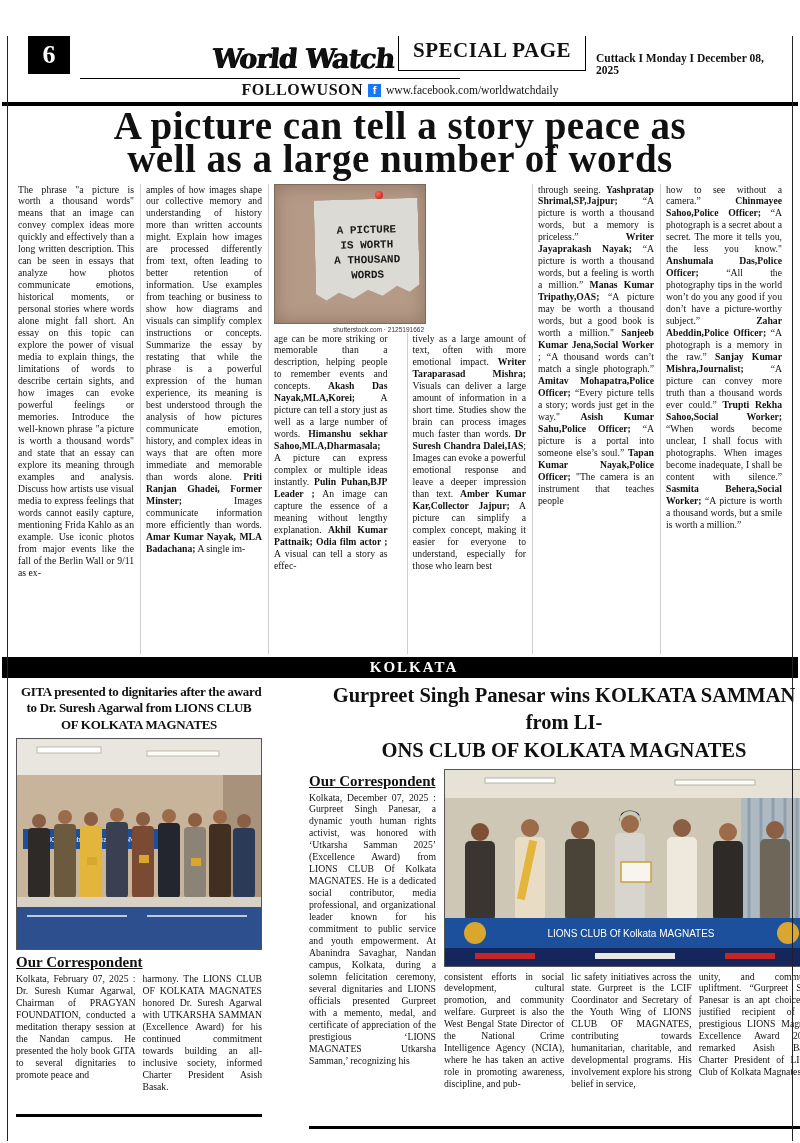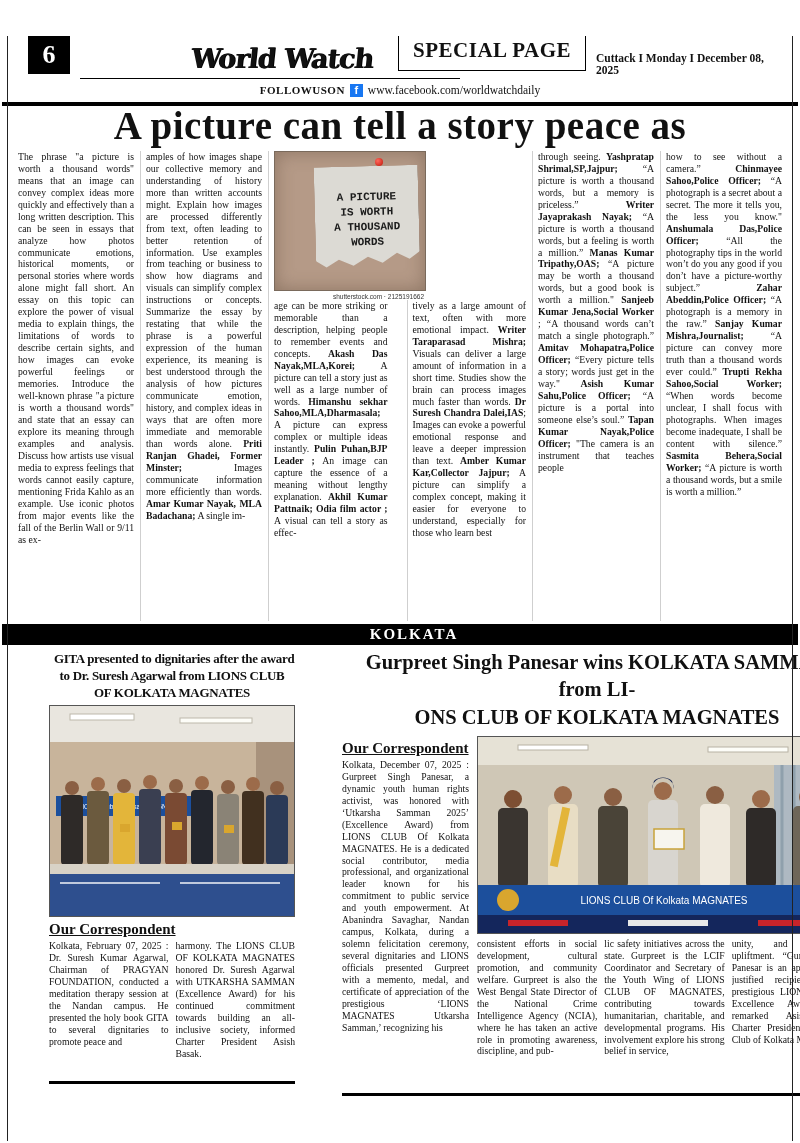"SPECIAL PAGE" .section-cell { margin-left: 25px -> 4px }
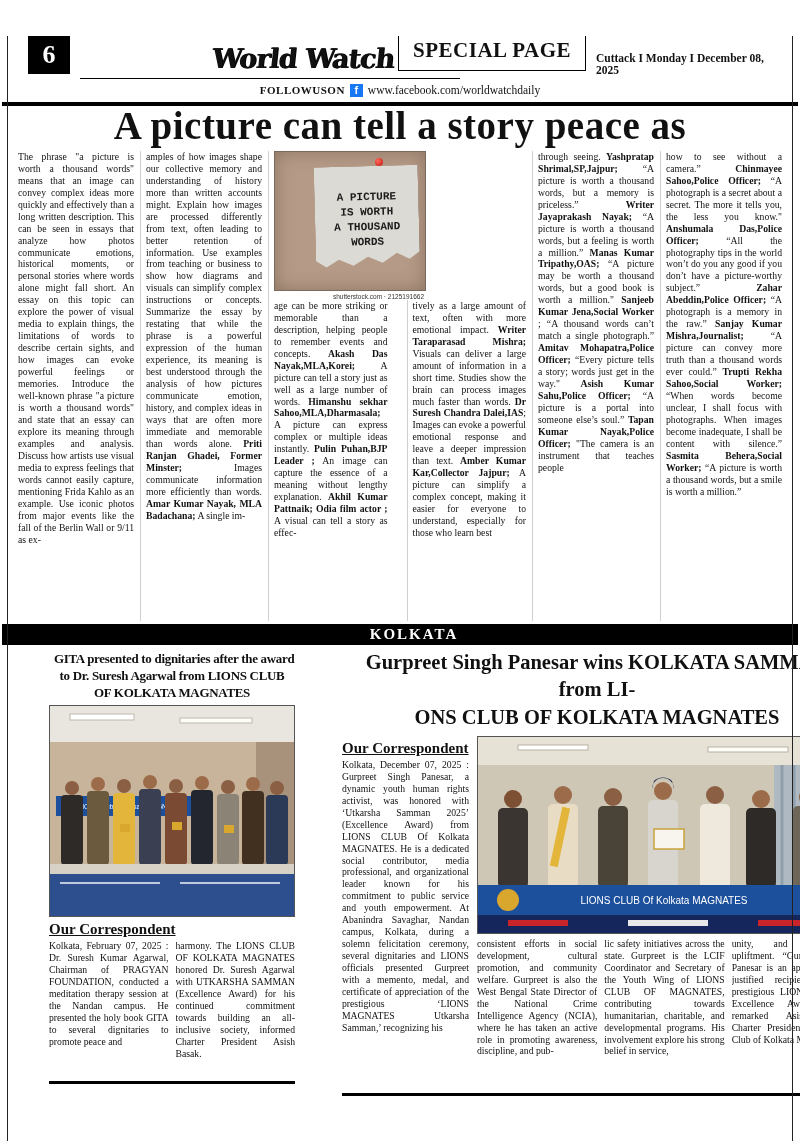"FOLLOWUSON" .follow { font-size: 11px -> 16px }
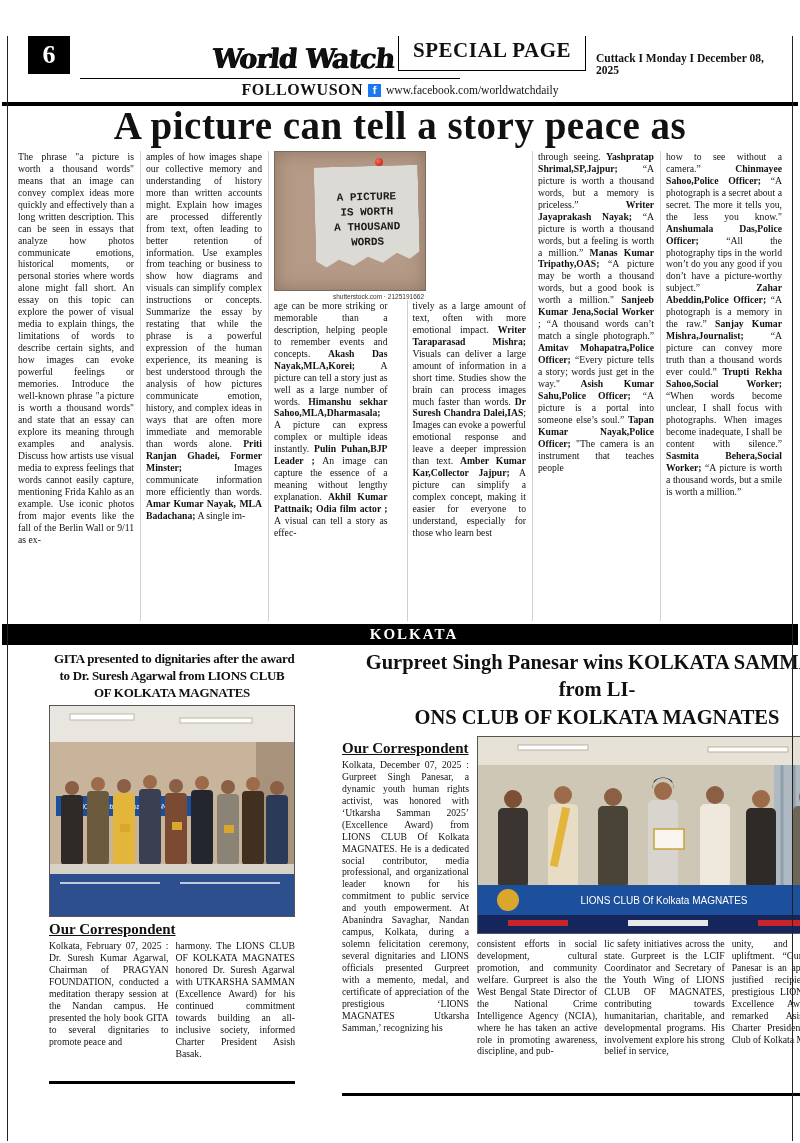"well as a large number" div { html: none -> <div>well as a large number of words</div> }
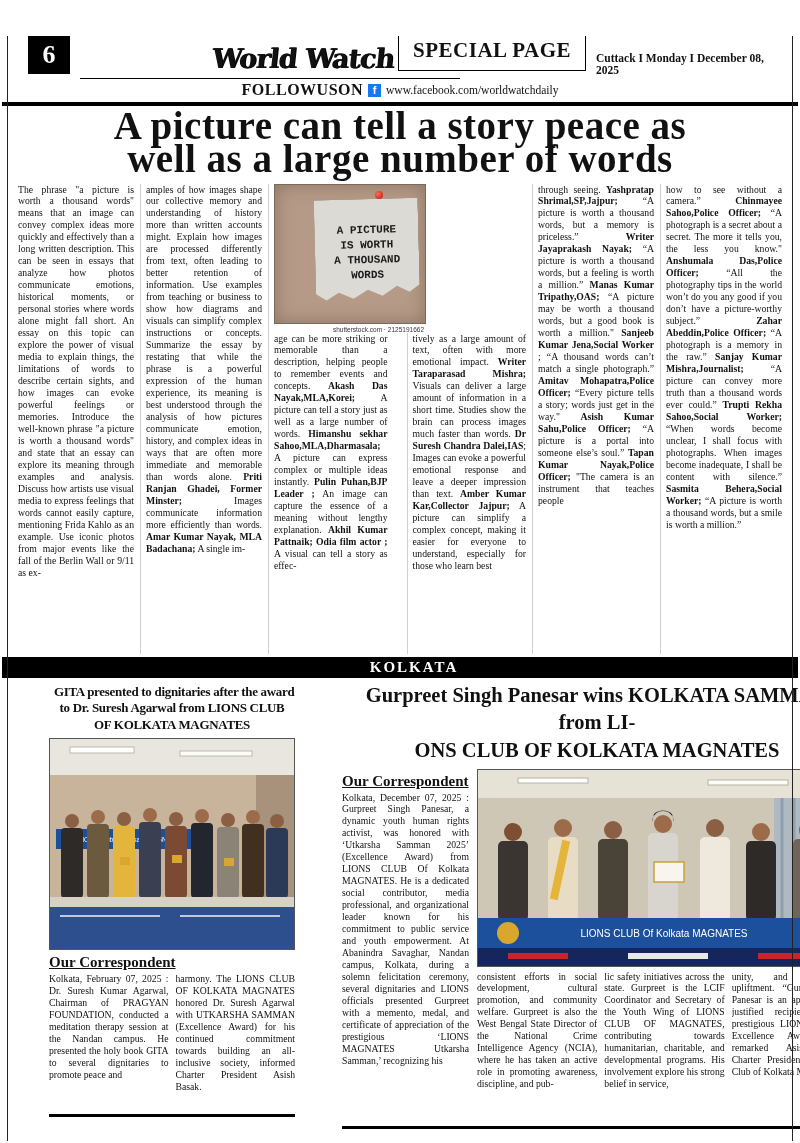"GITA presented to dignitaries after" .bottom { margin-left: 33px -> none }
